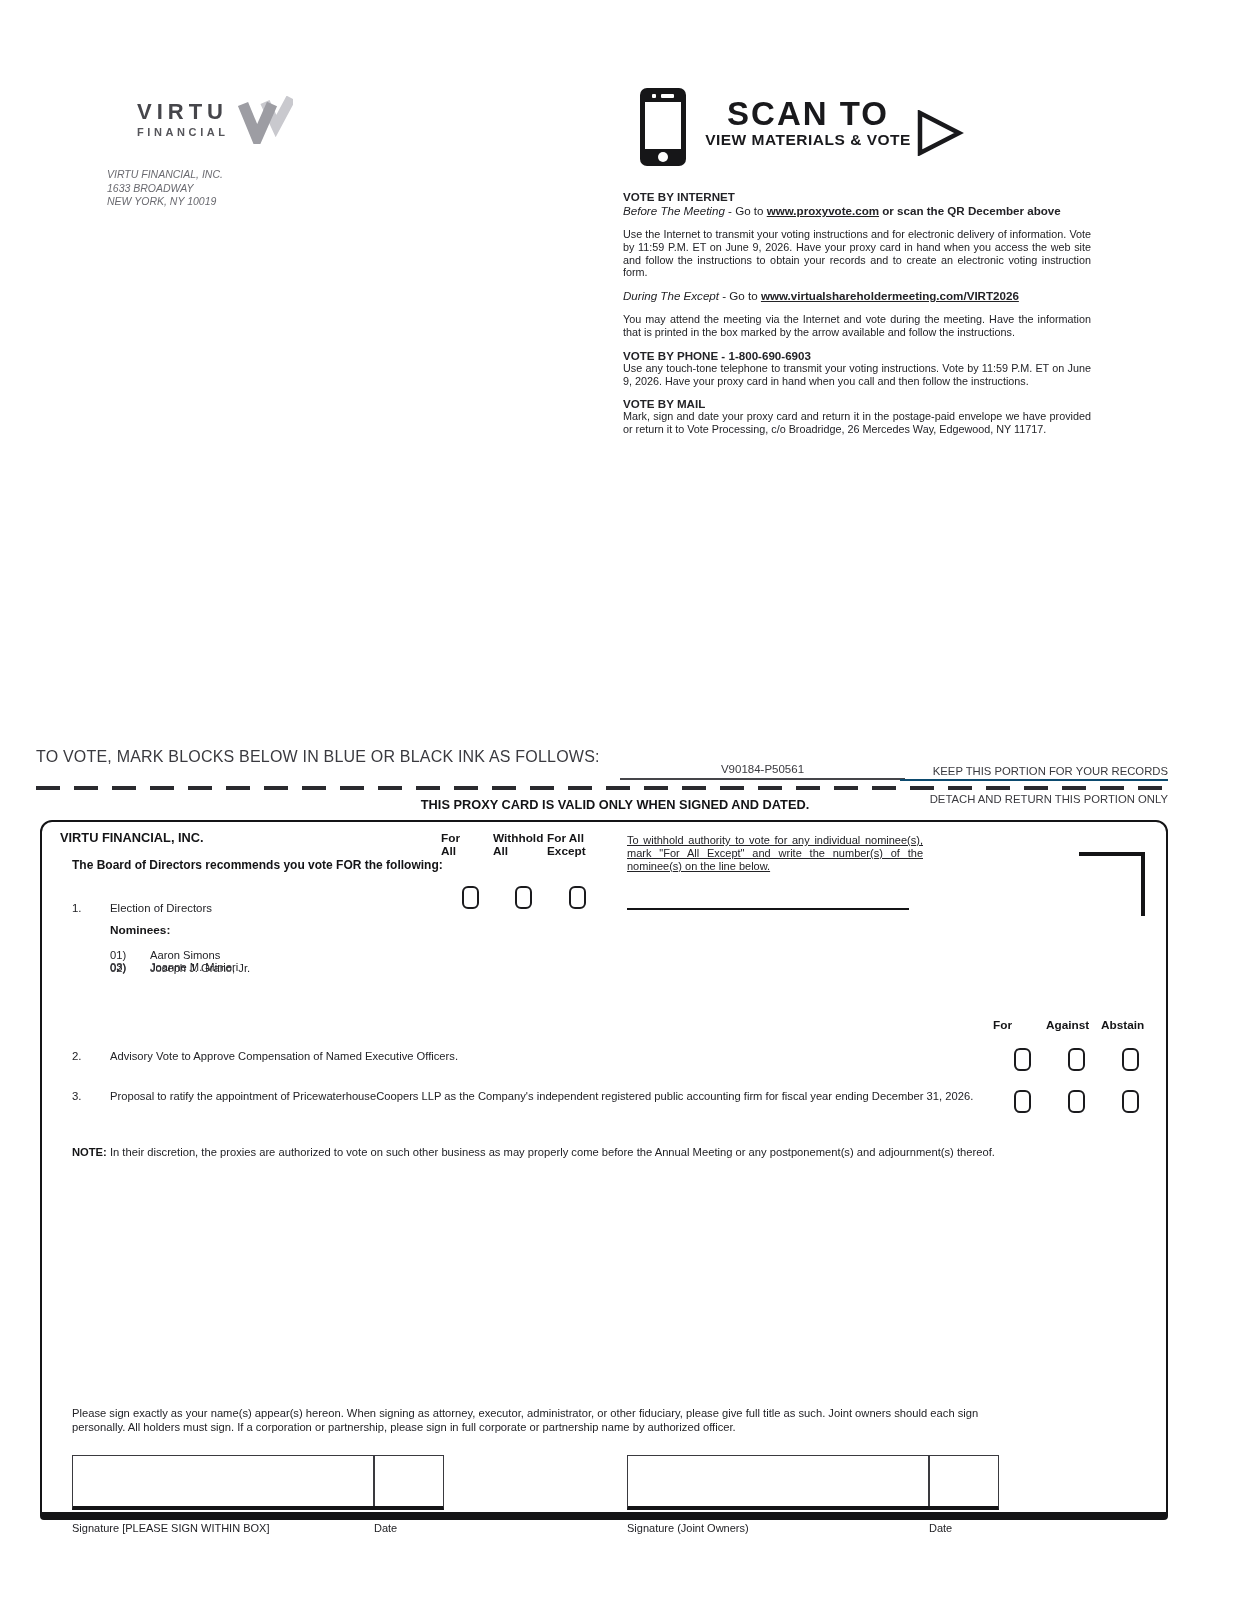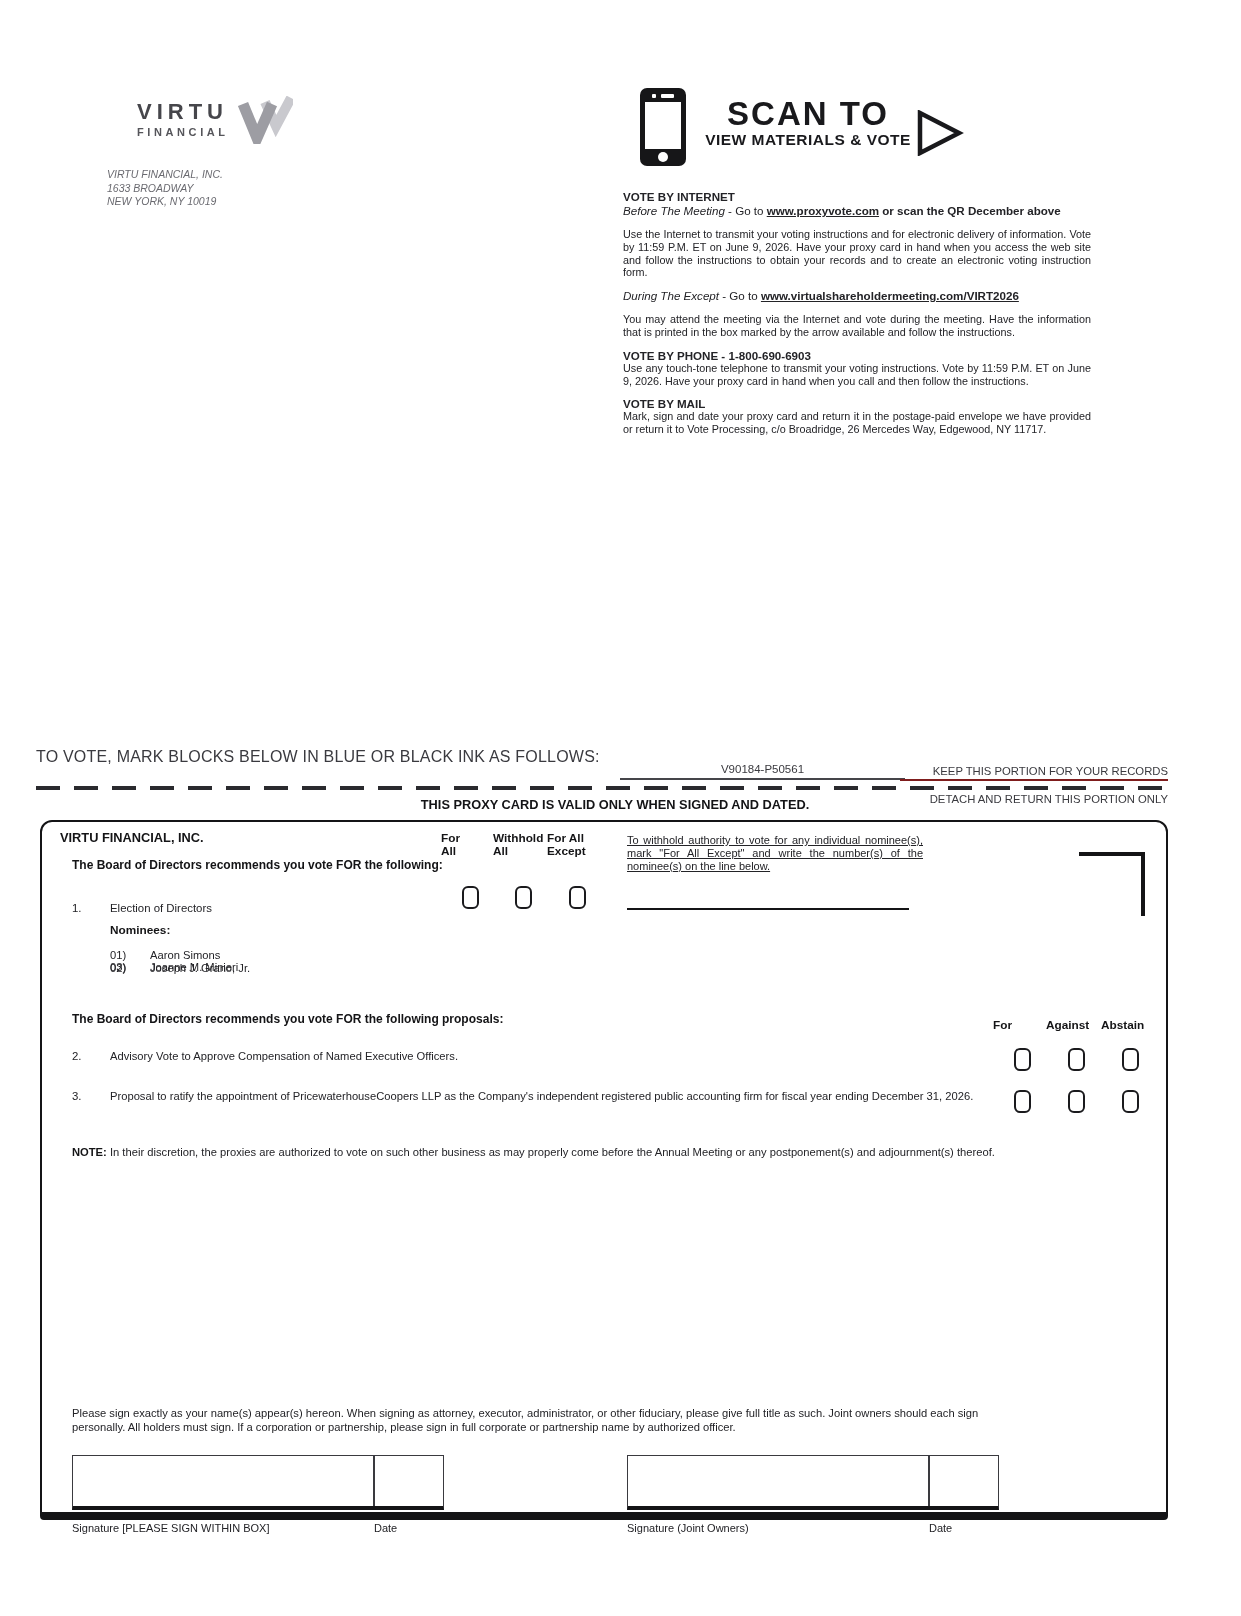"KEEP THIS PORTION FOR YOUR" .keep { border-bottom: 2px solid #7f1d1d -> 2px solid #0c4a6e }
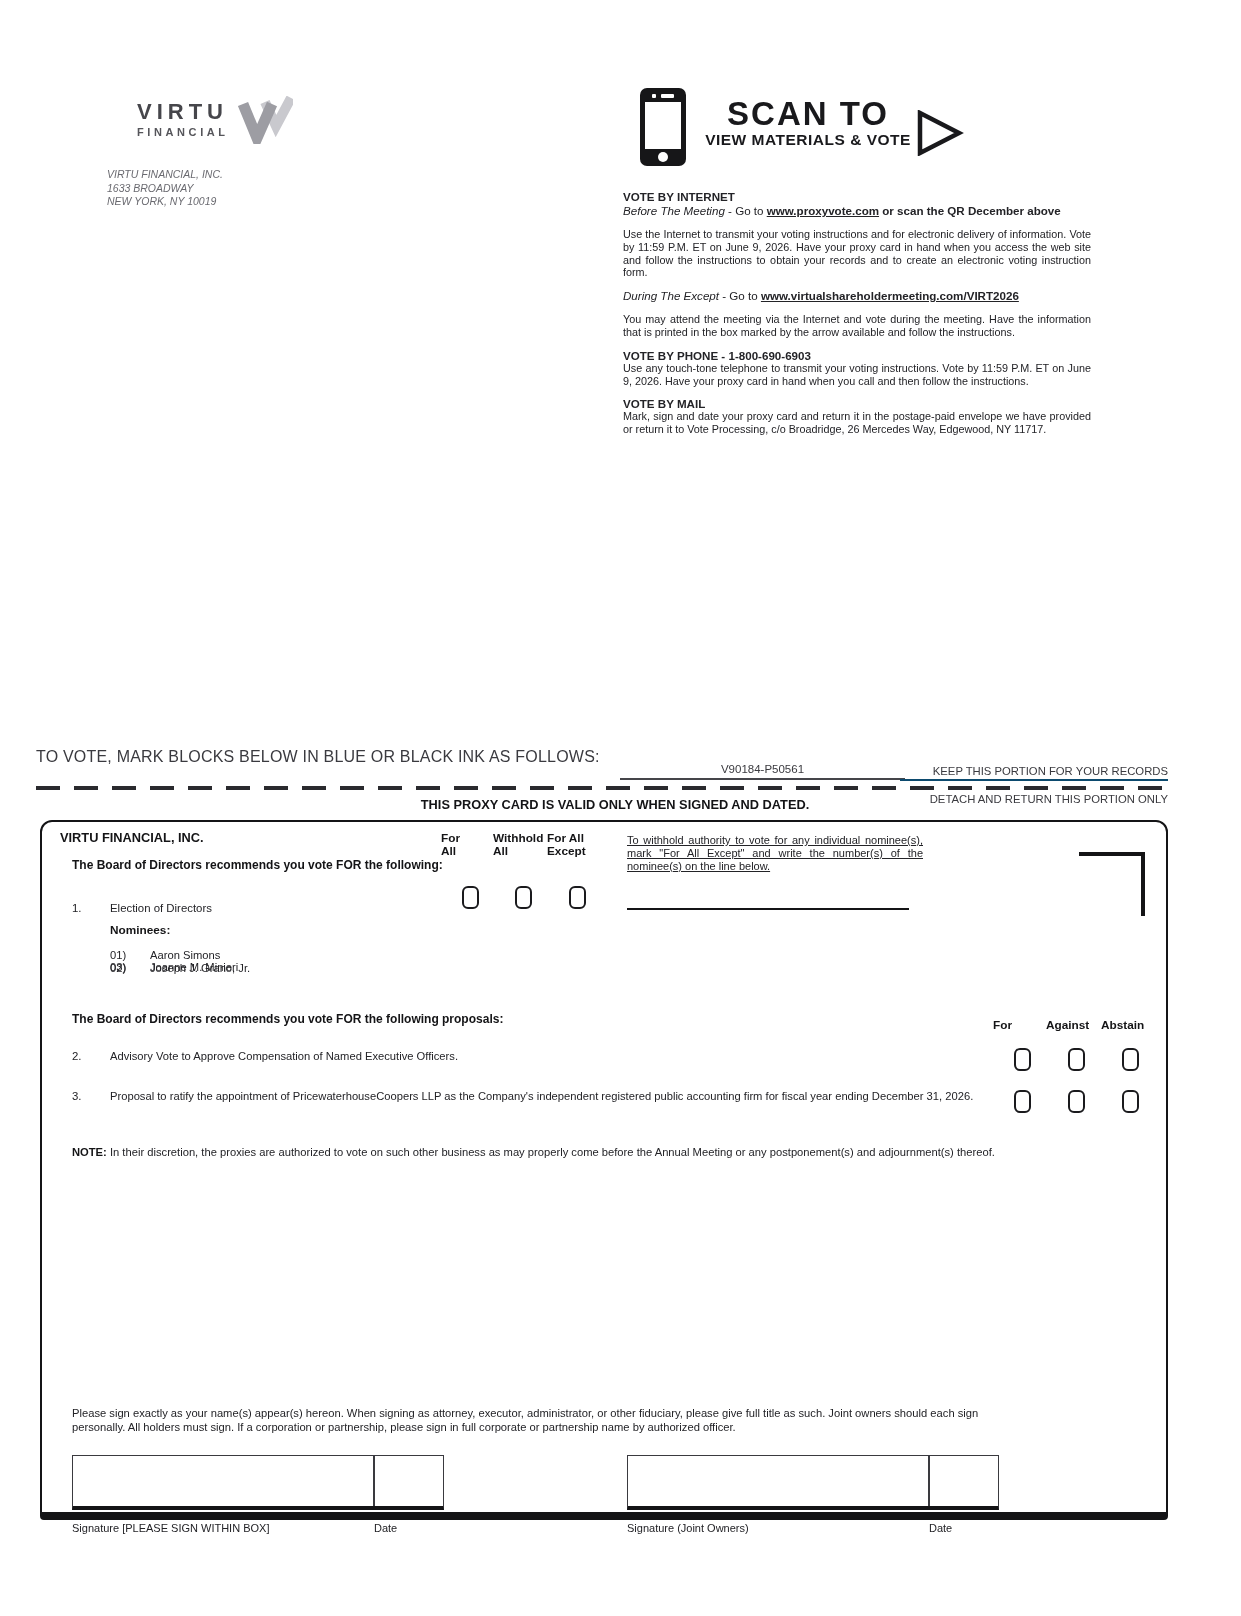"The Board of Directors recommends you vote FOR the following" div.rec { html: <div>The Board of Directors recommends you vote FOR the following proposals:</div> -> none }
